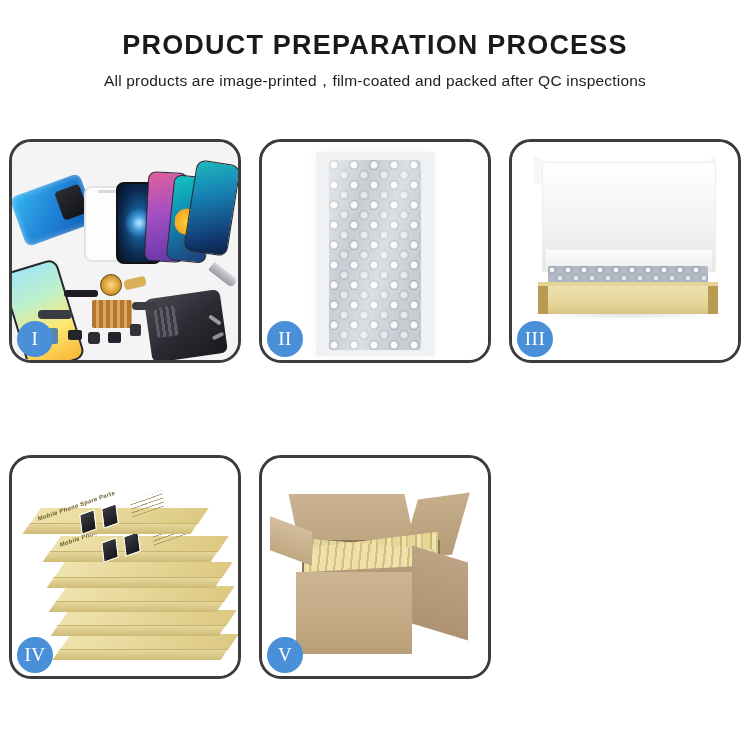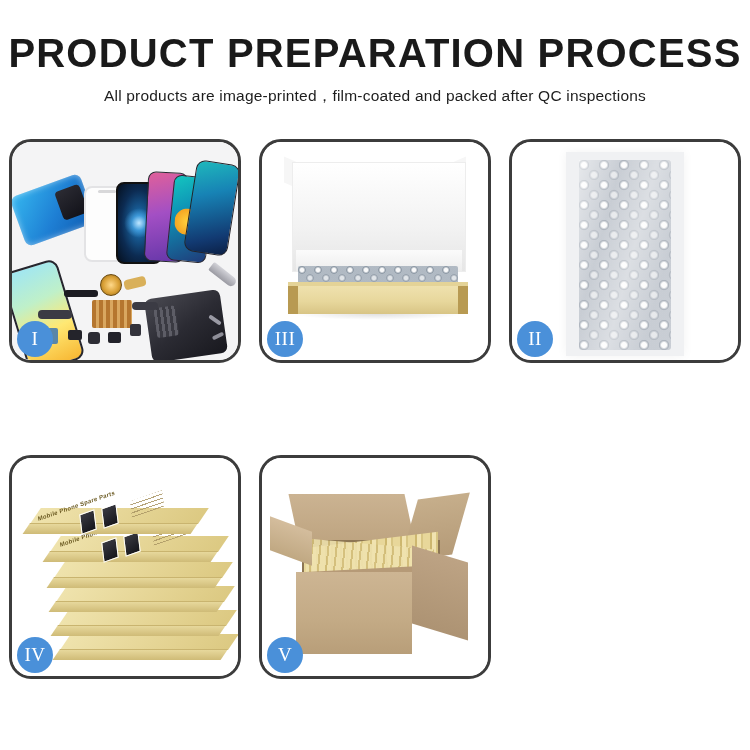"PRODUCT PREPARATION PROCESS" .title { font-size: 40px -> 27px }
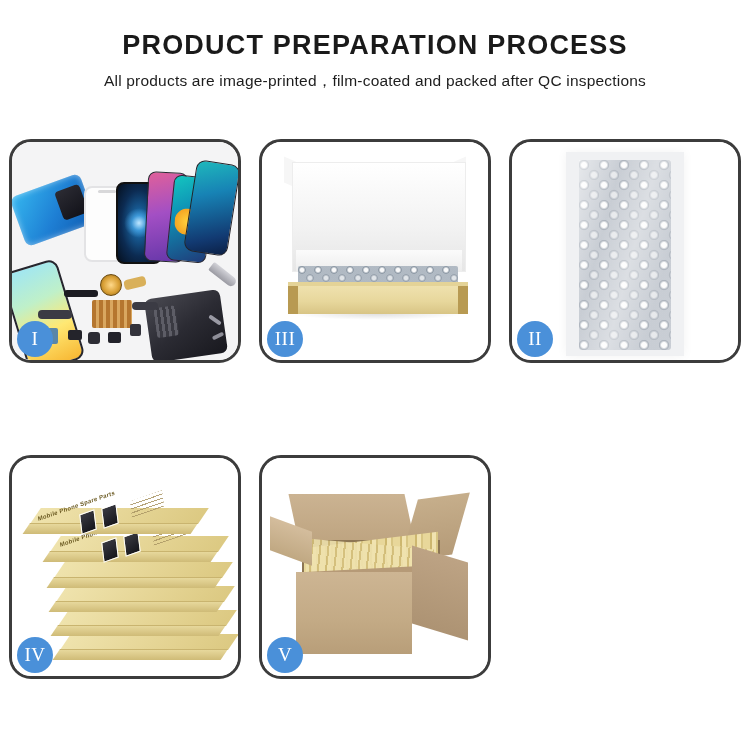"III" div.panel { order: before "II" -> after "II" }
